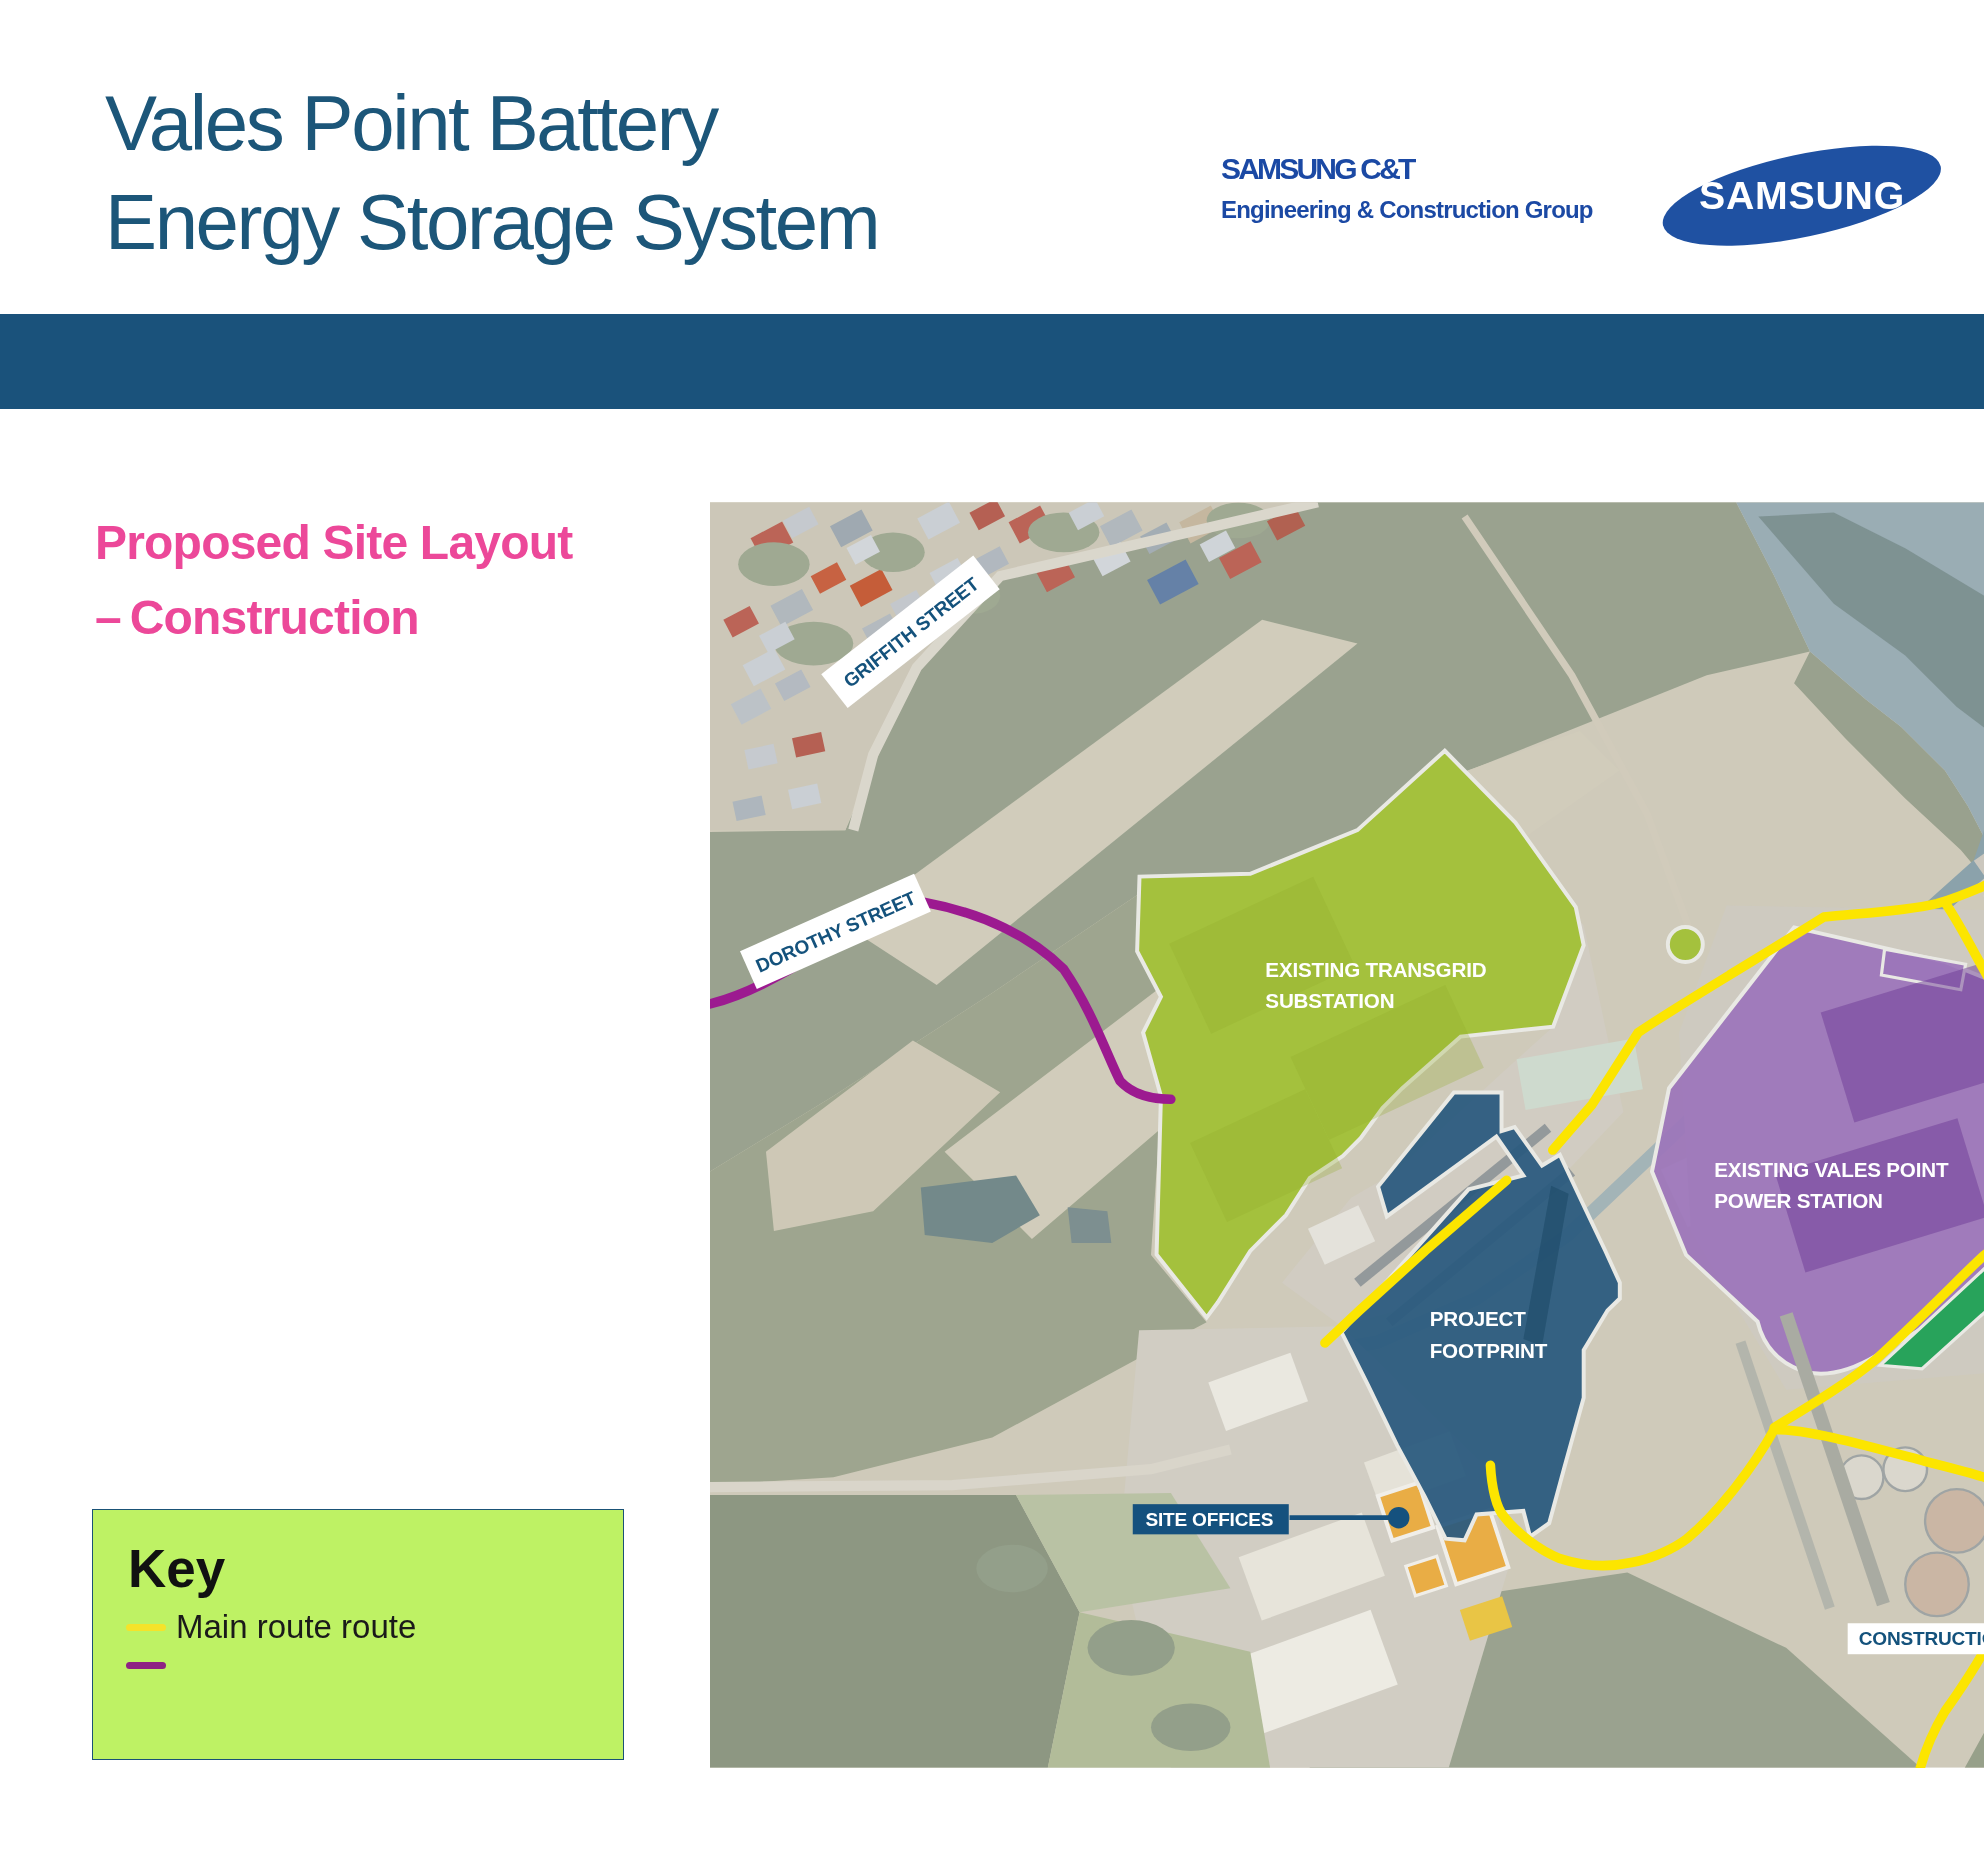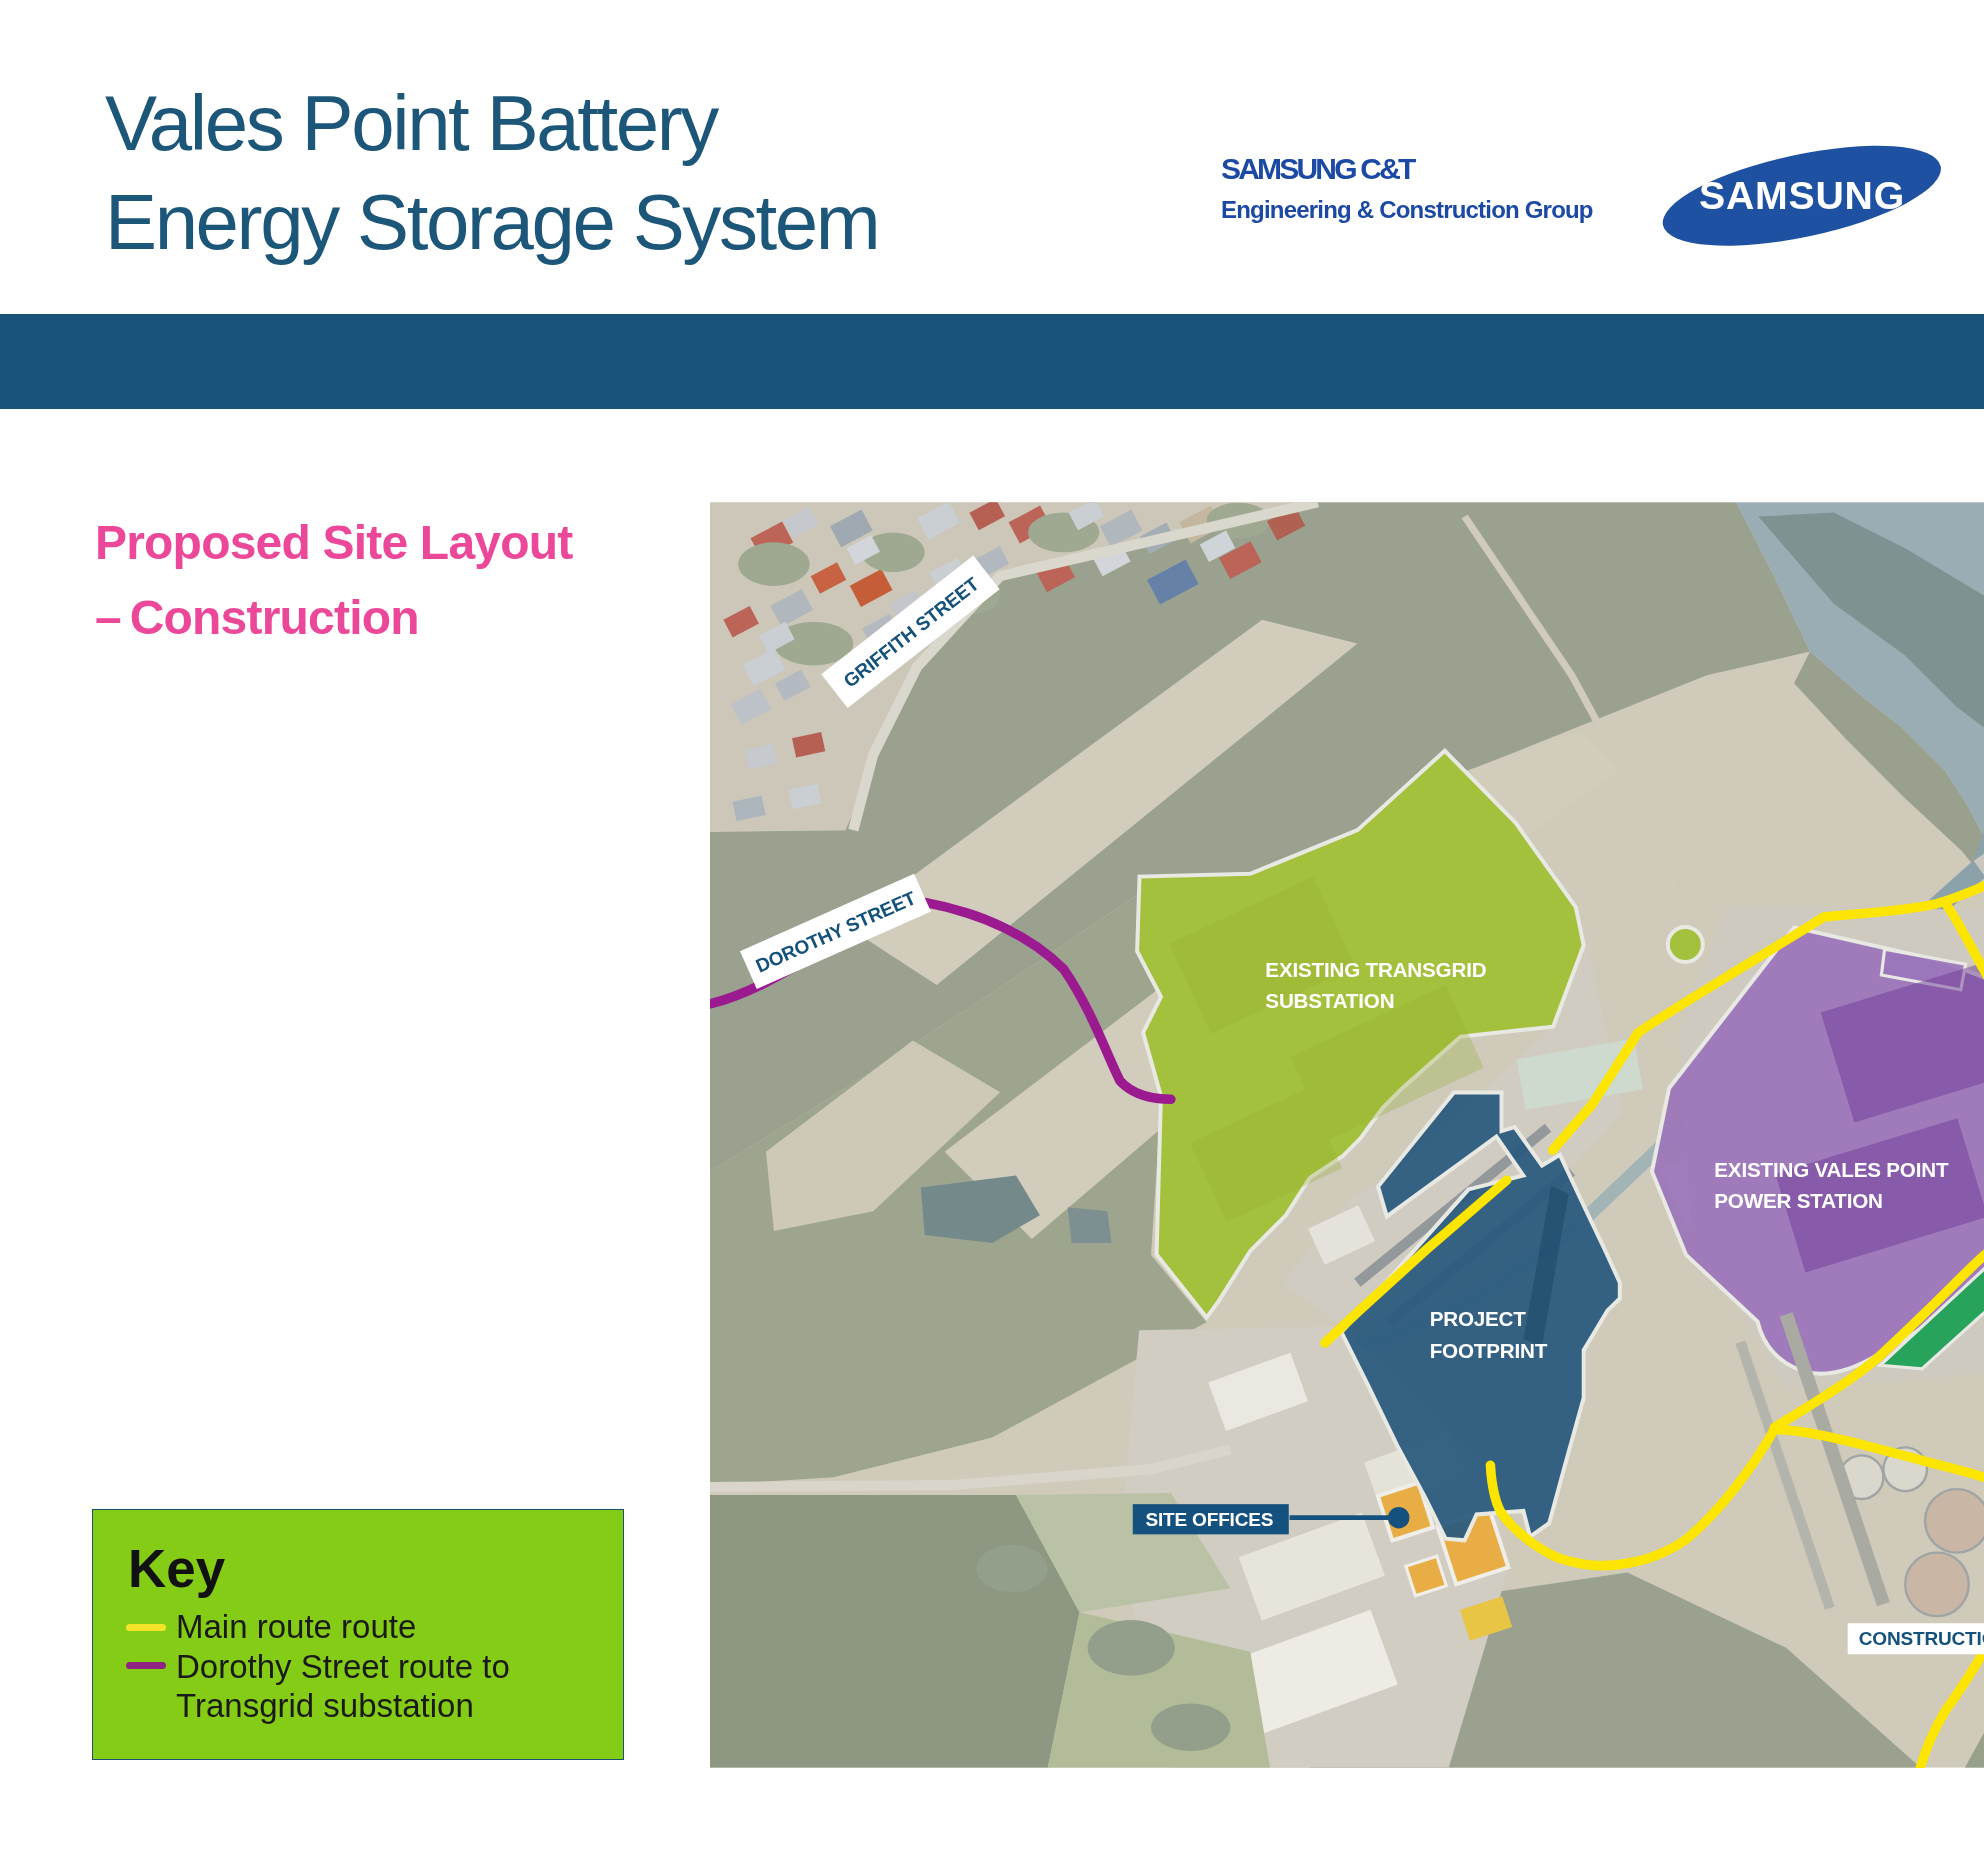"Key" div.abs { background: #84cc16 -> #bef264 }
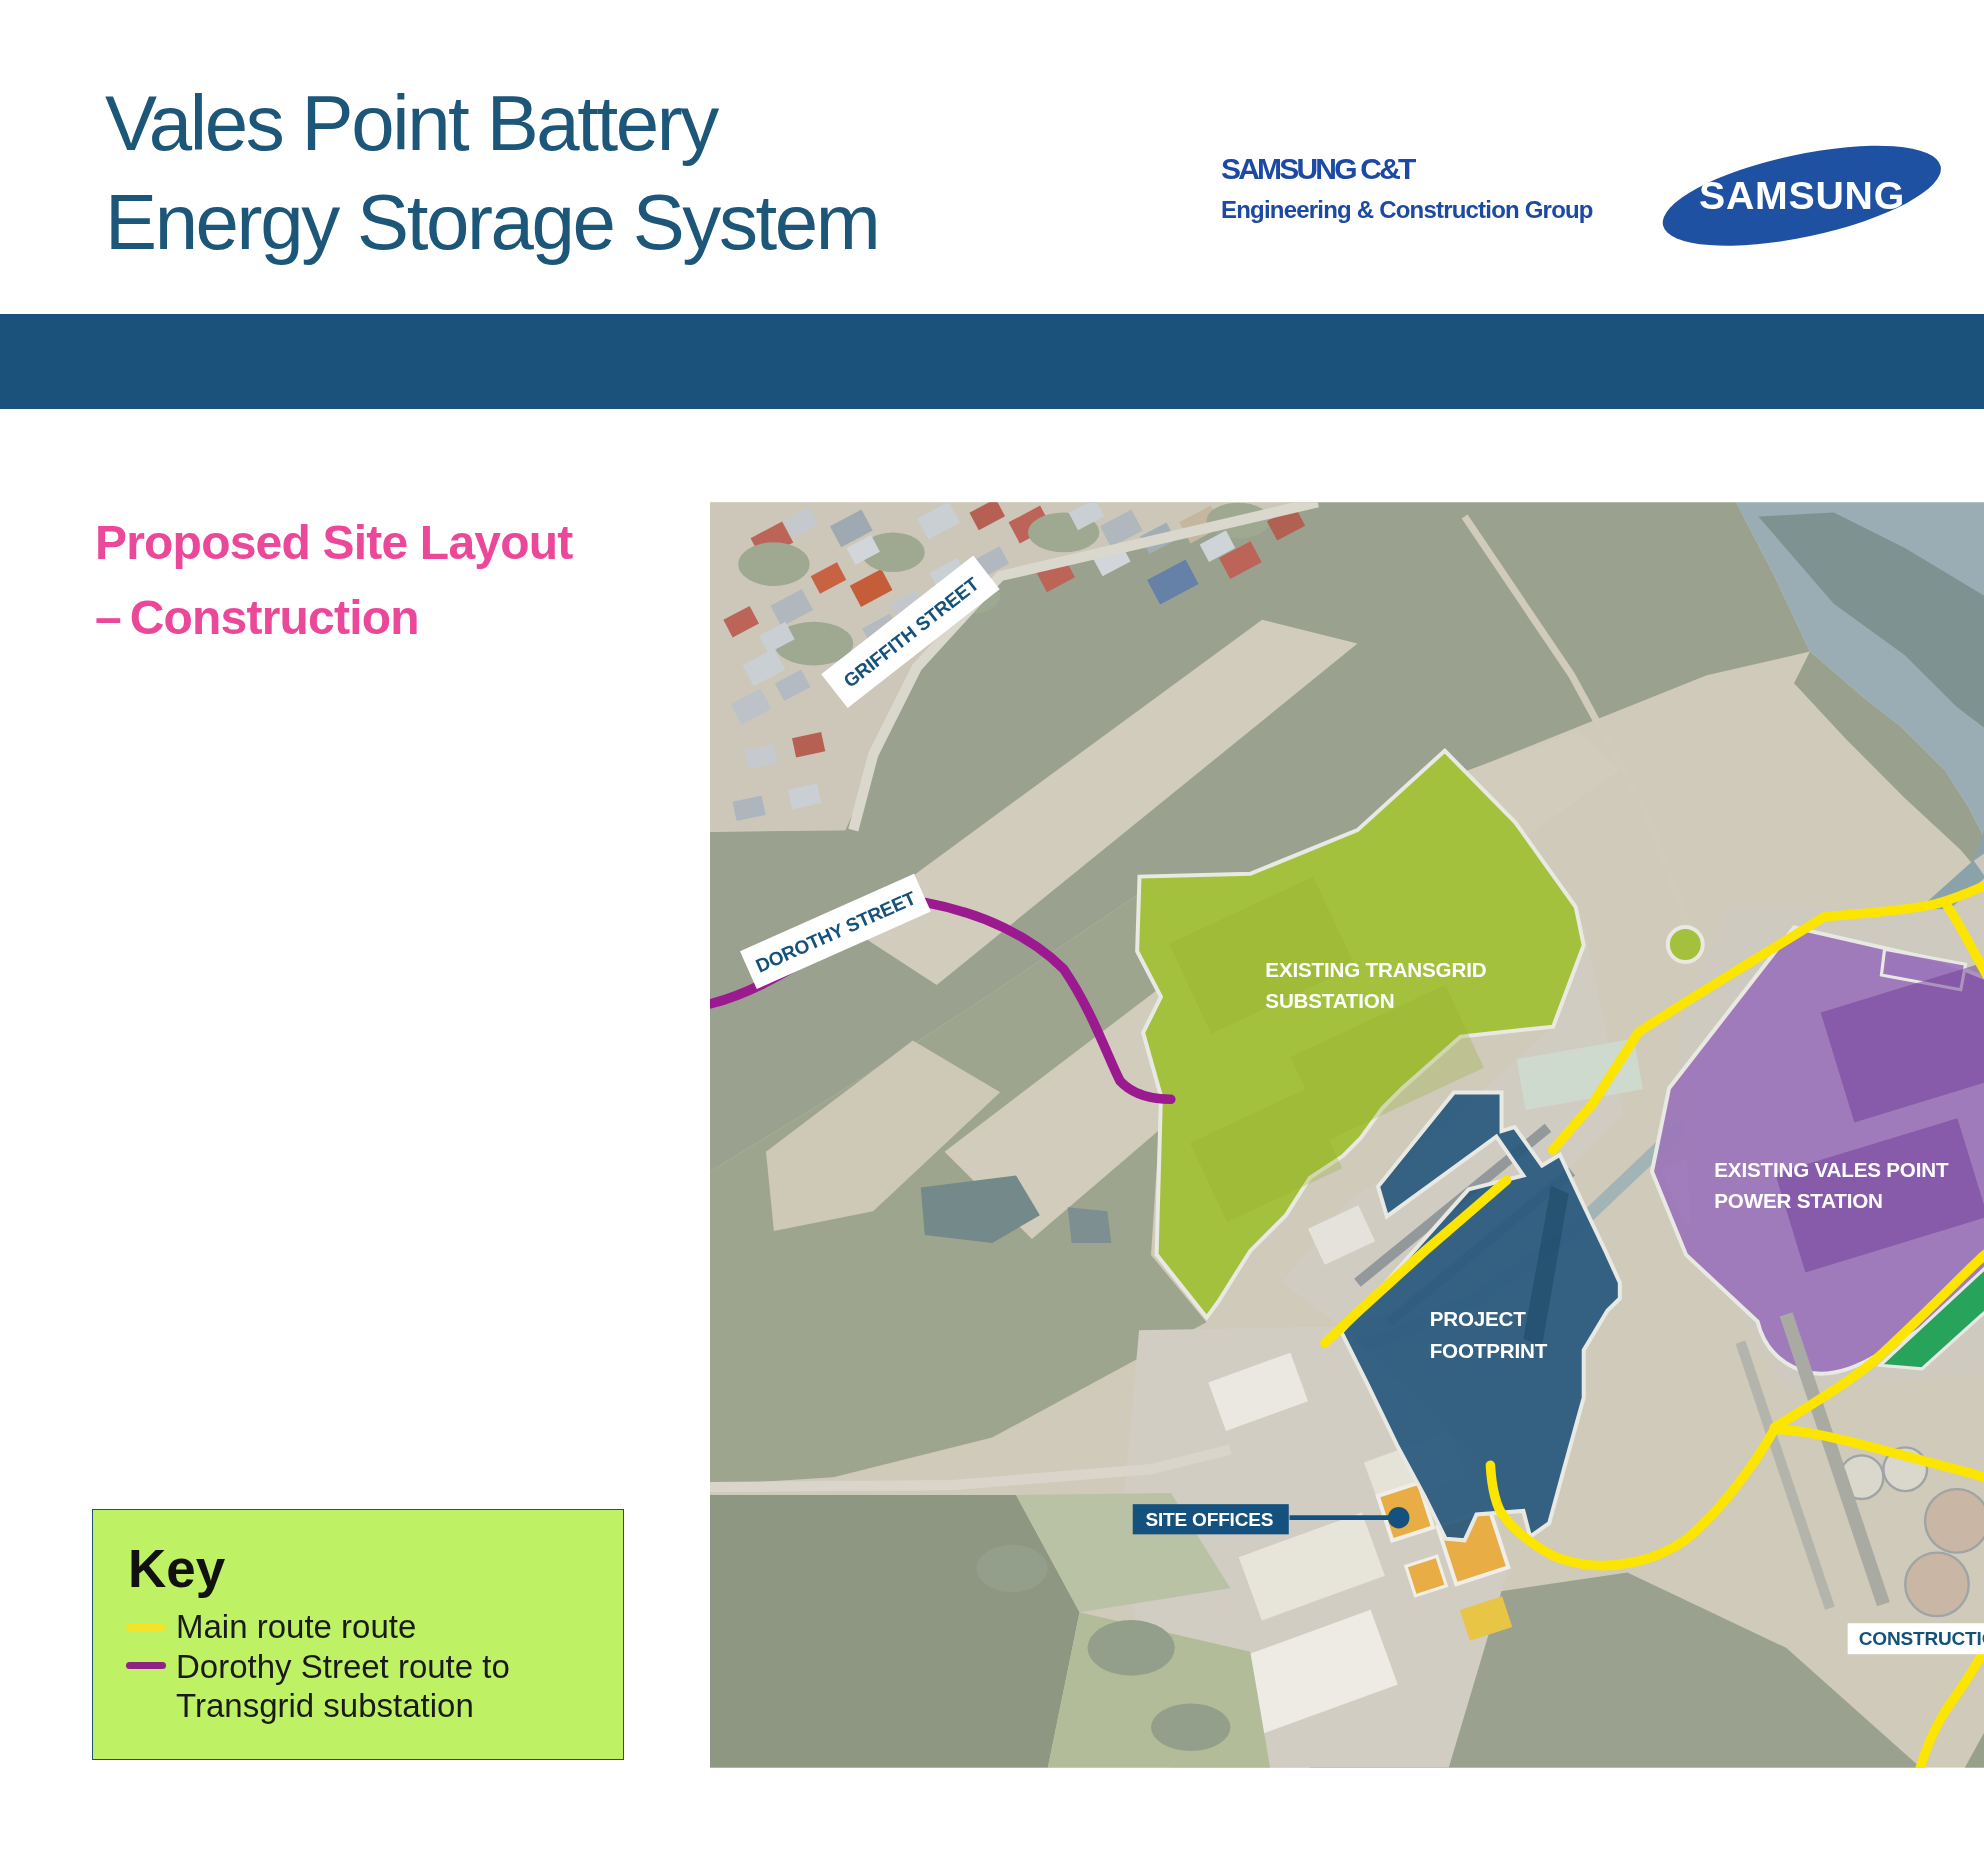"Dorothy Street route to" div.abs { html: <div>Dorothy Street route to<br>Transgrid substation</div> -> none }
